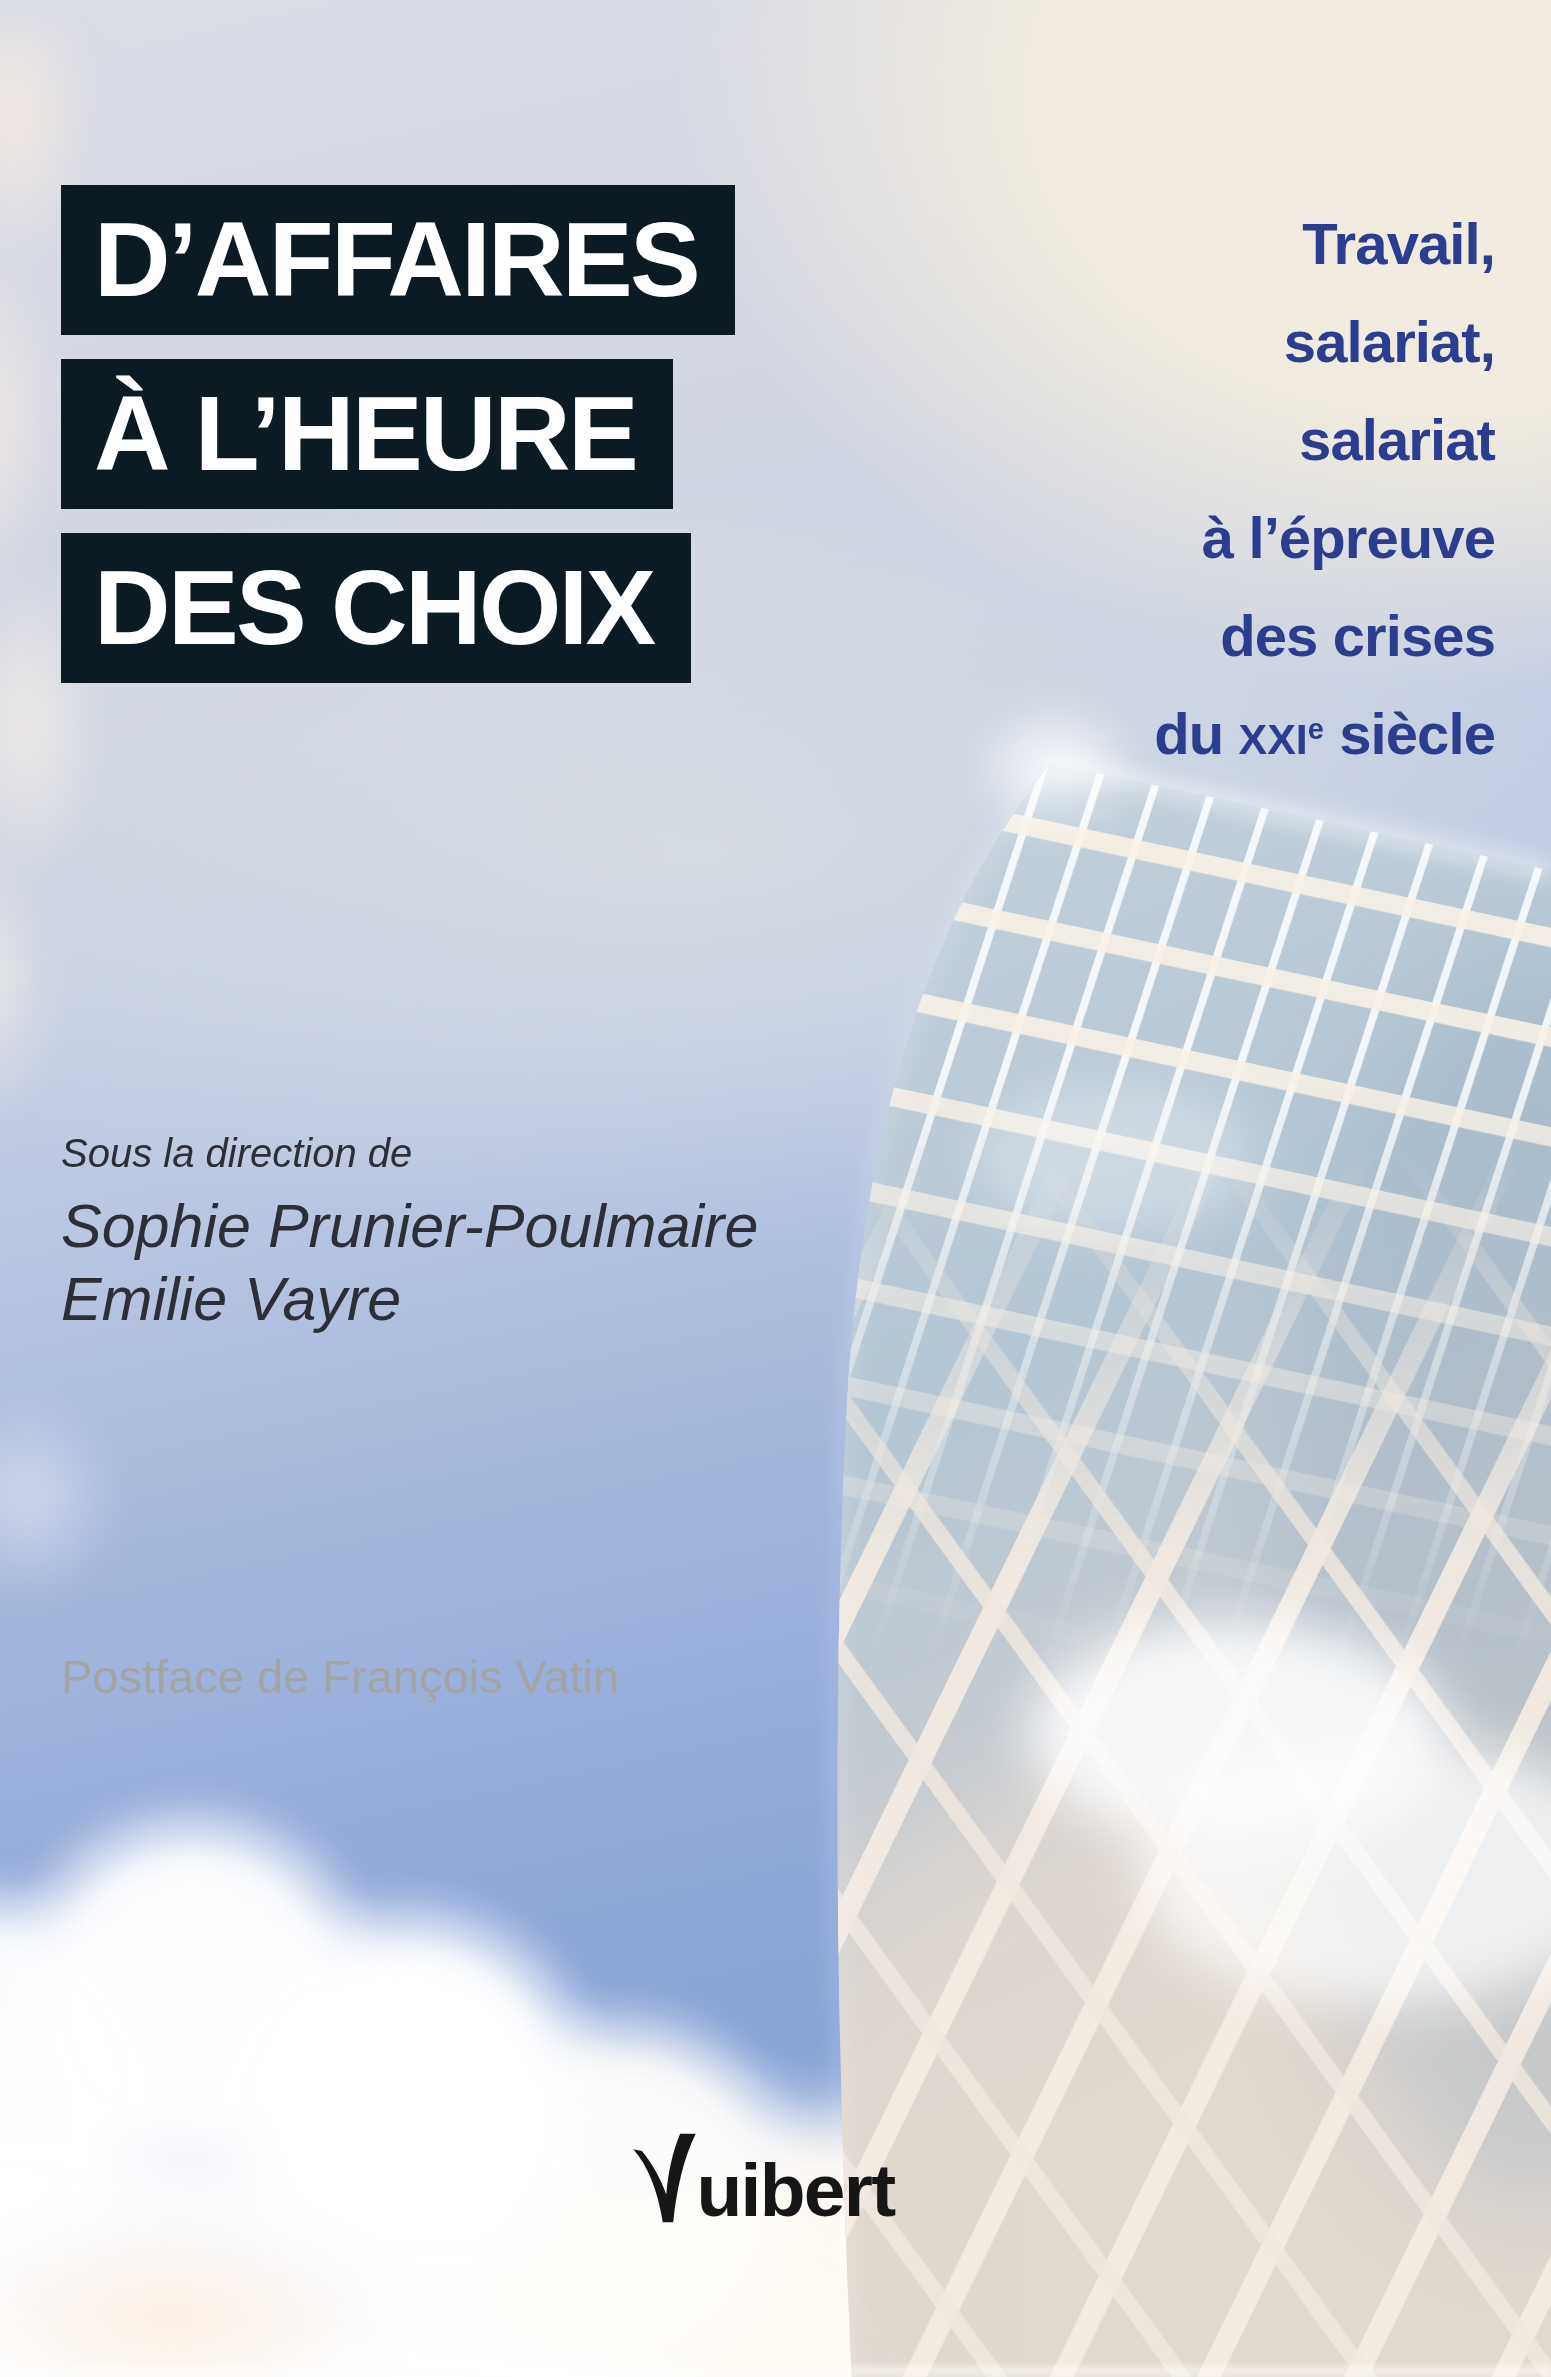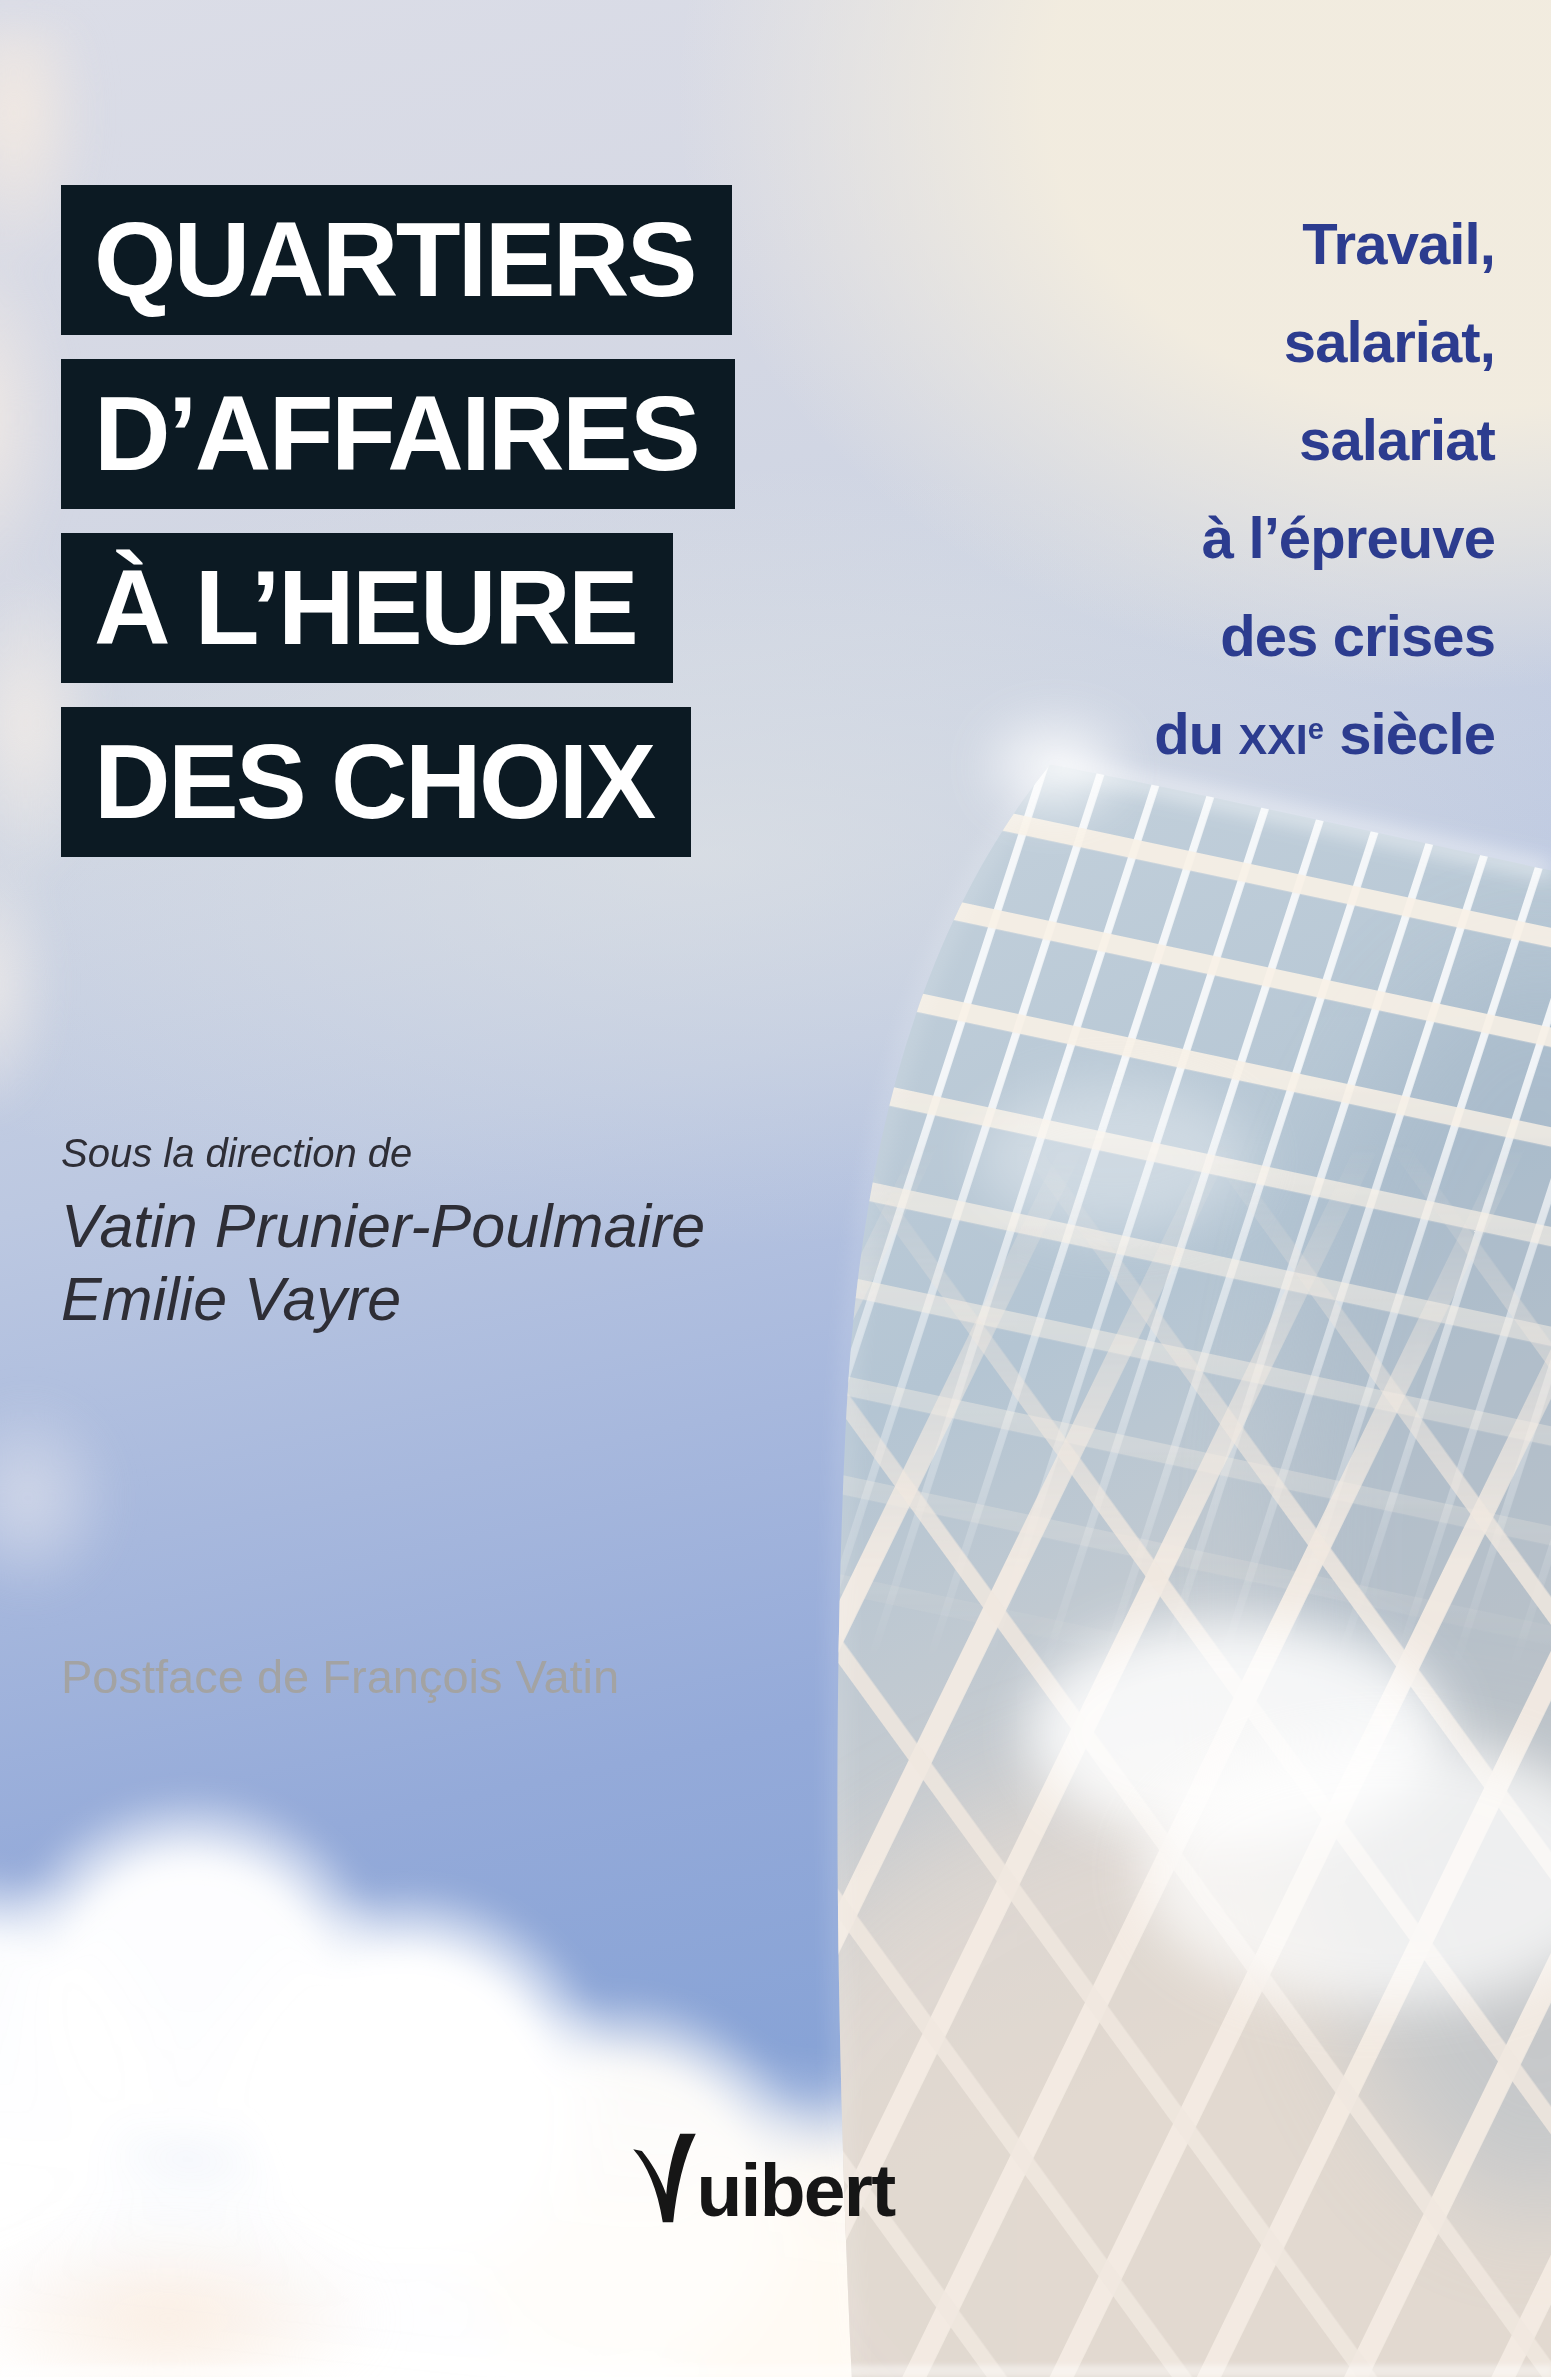"QUARTIERS" div.title-bar { html: <div>QUARTIERS</div> -> none }
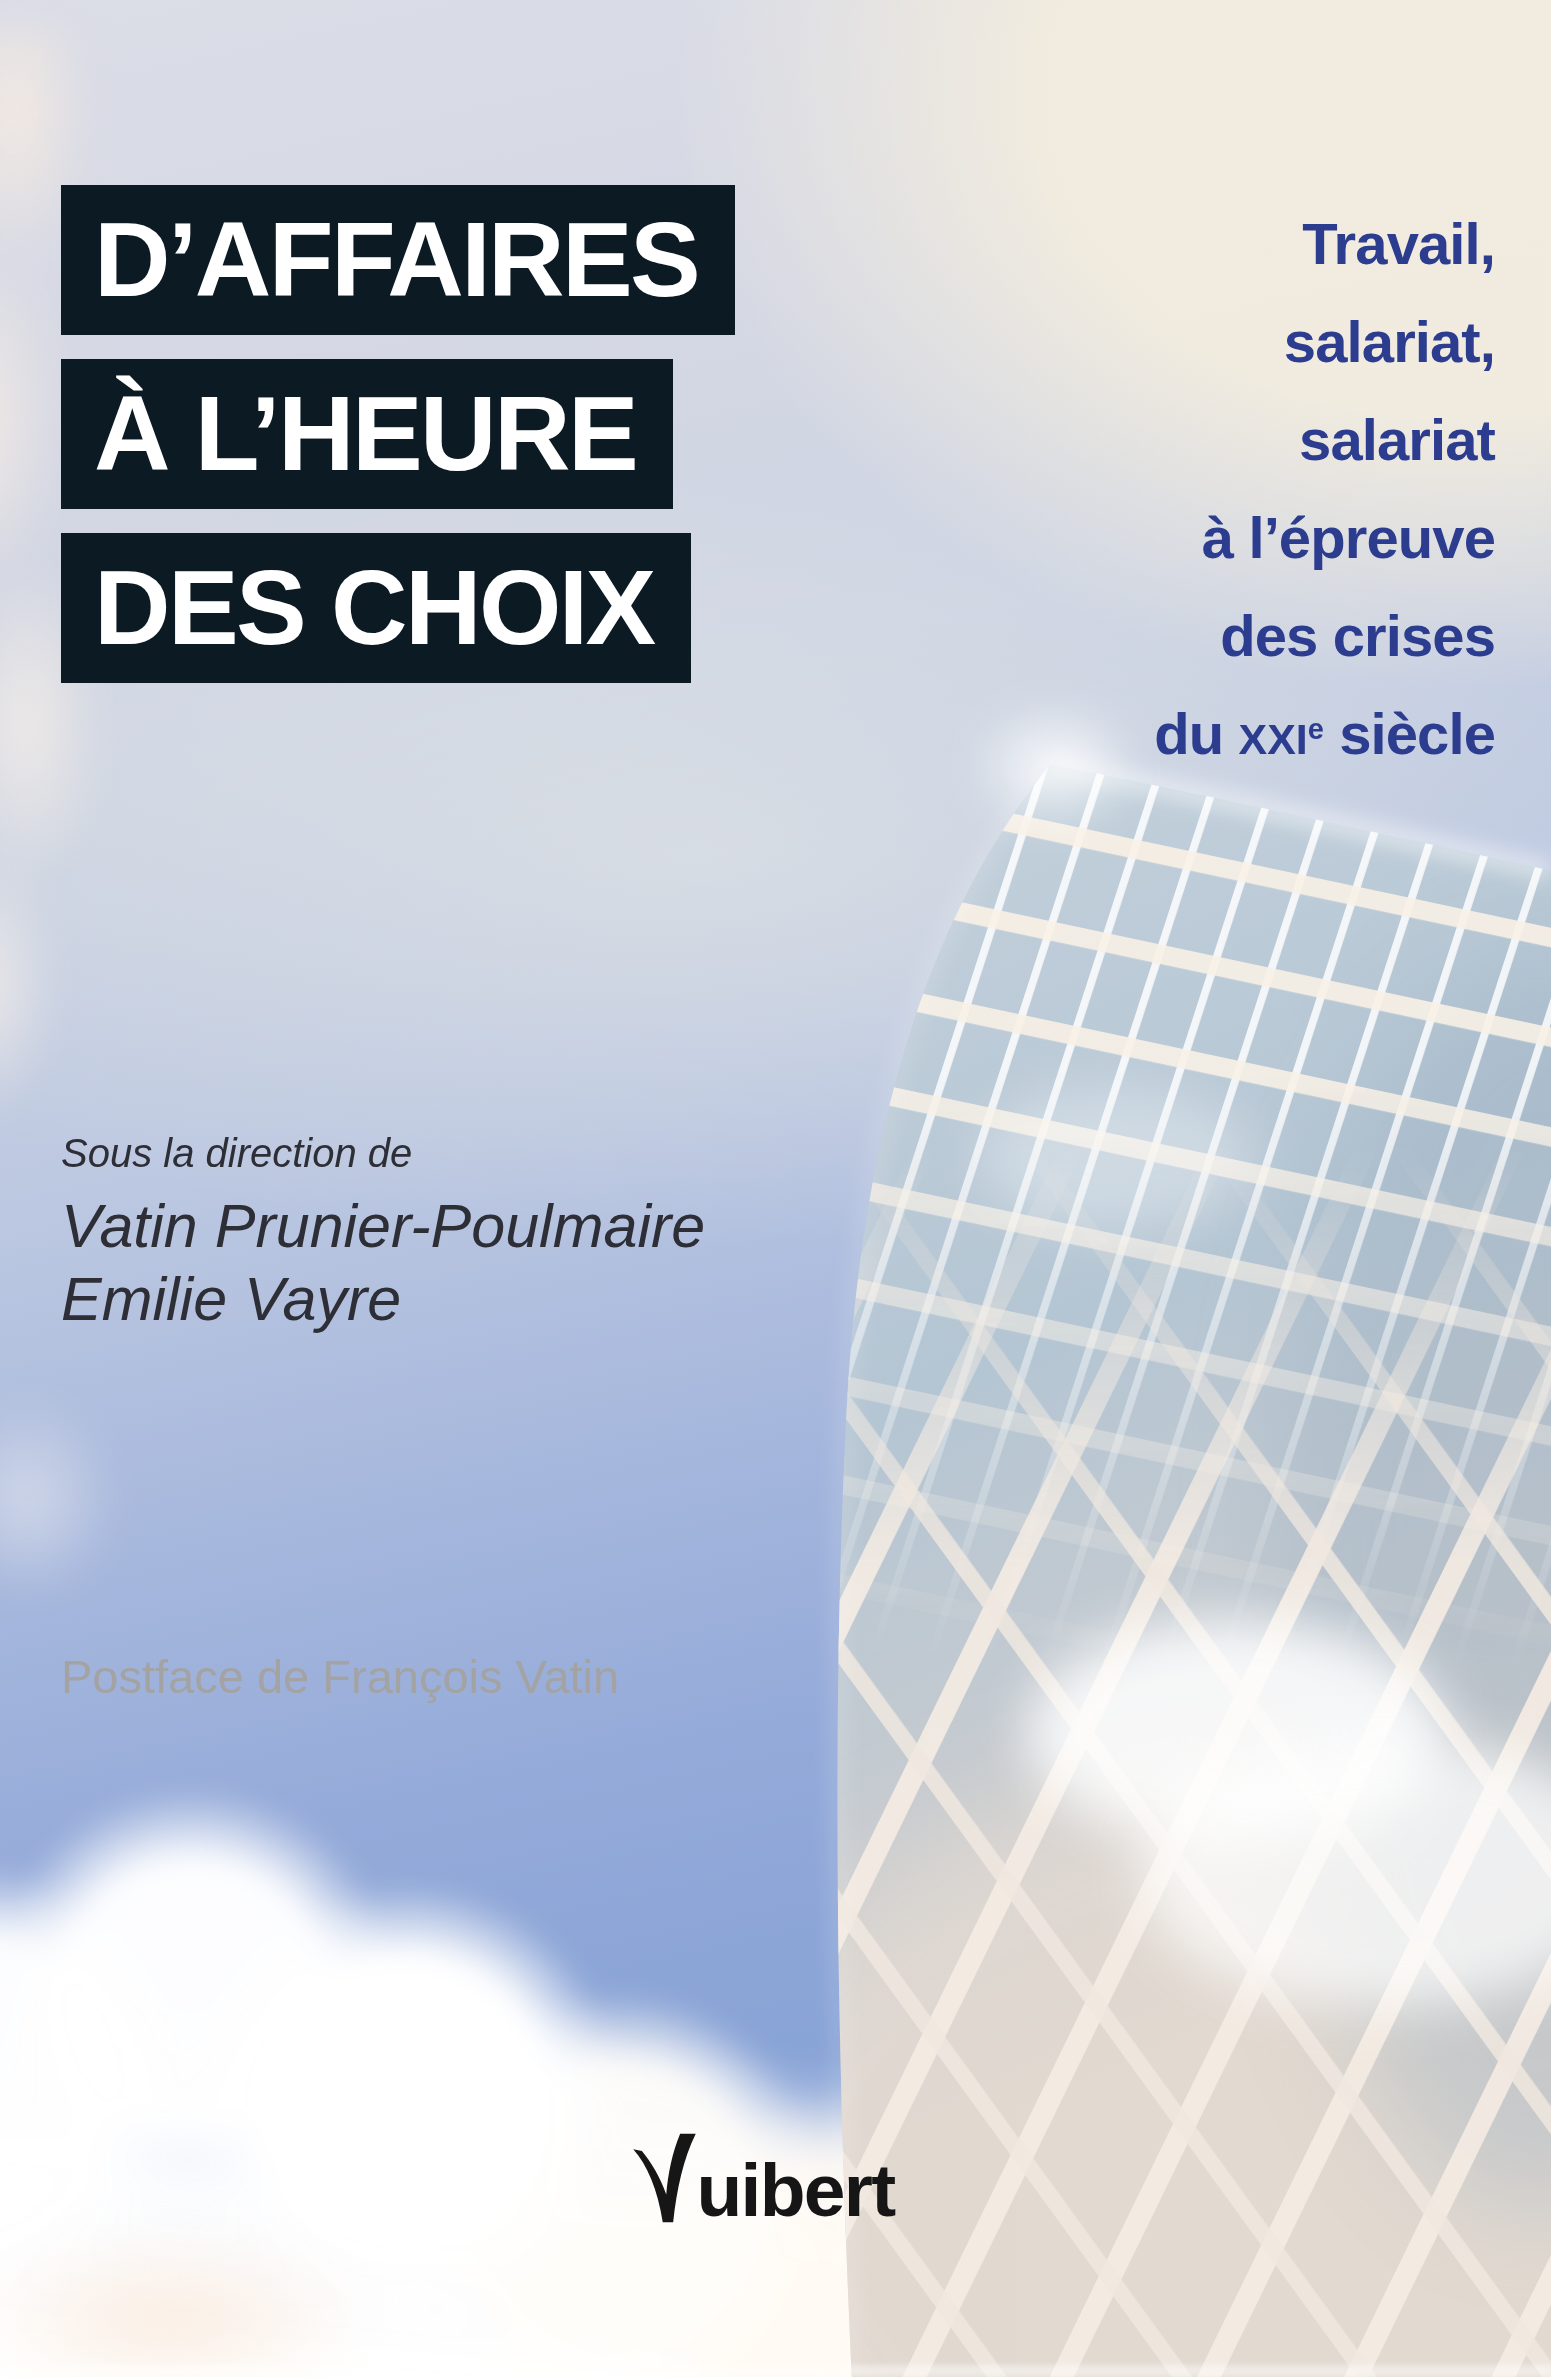"Vatin Prunier-Poulmaire" div.author { text: Vatin -> Sophie }
